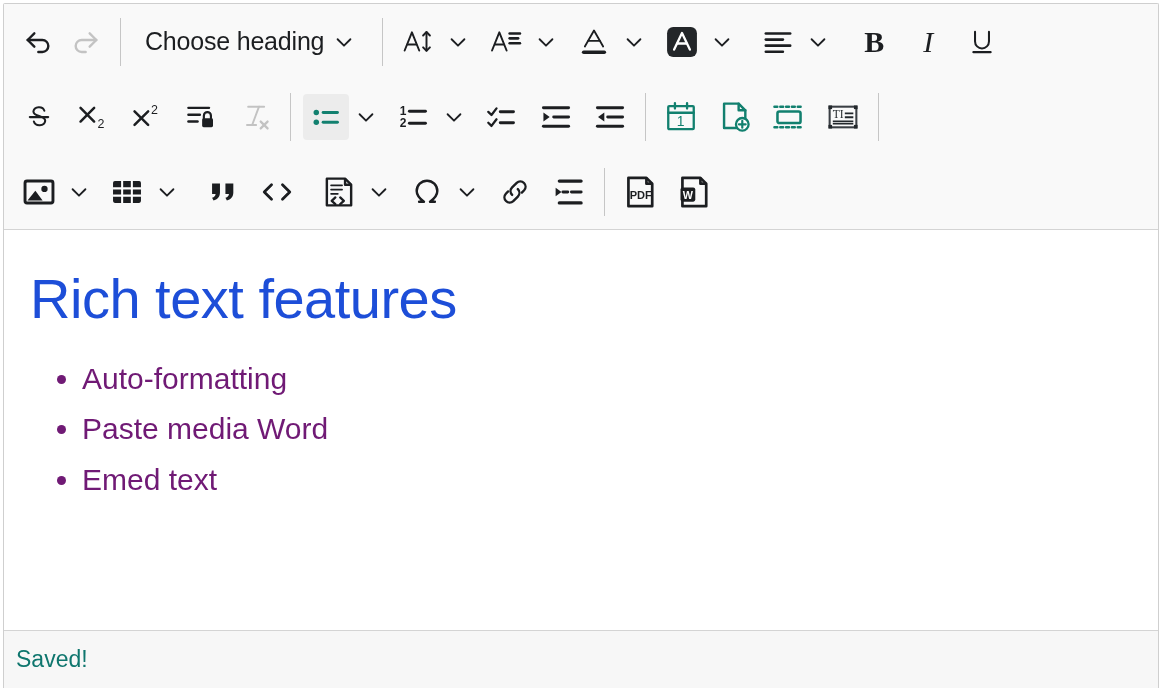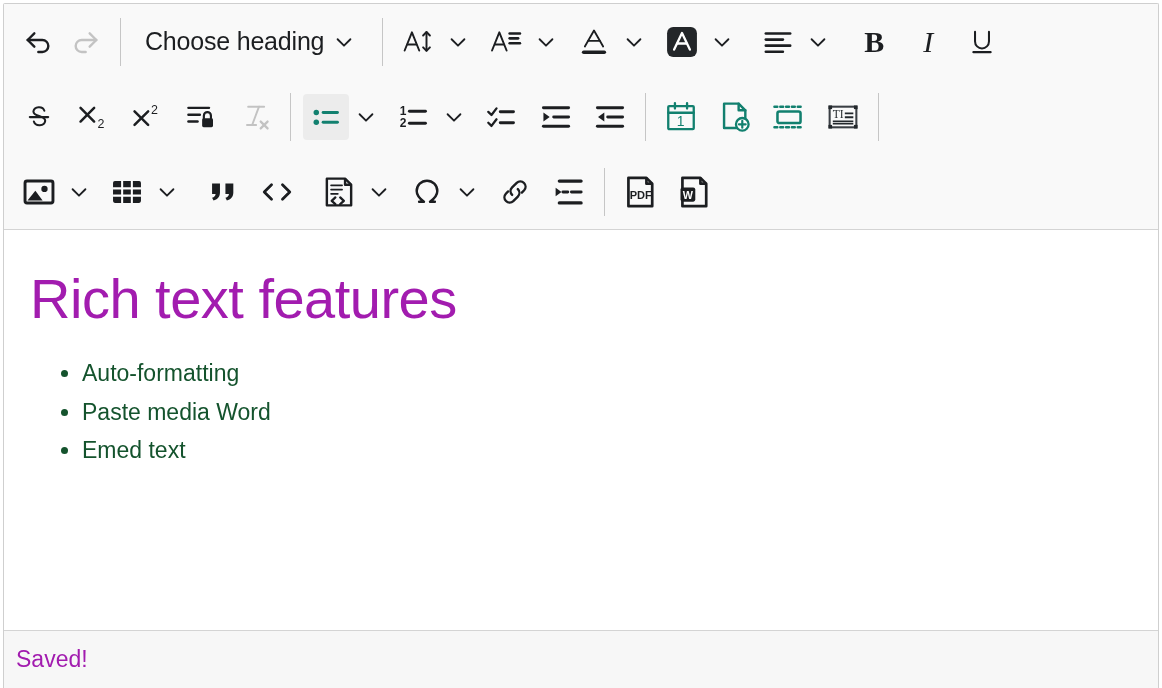"Rich text features" .doc-title { color: #a21caf -> #1d4ed8 }
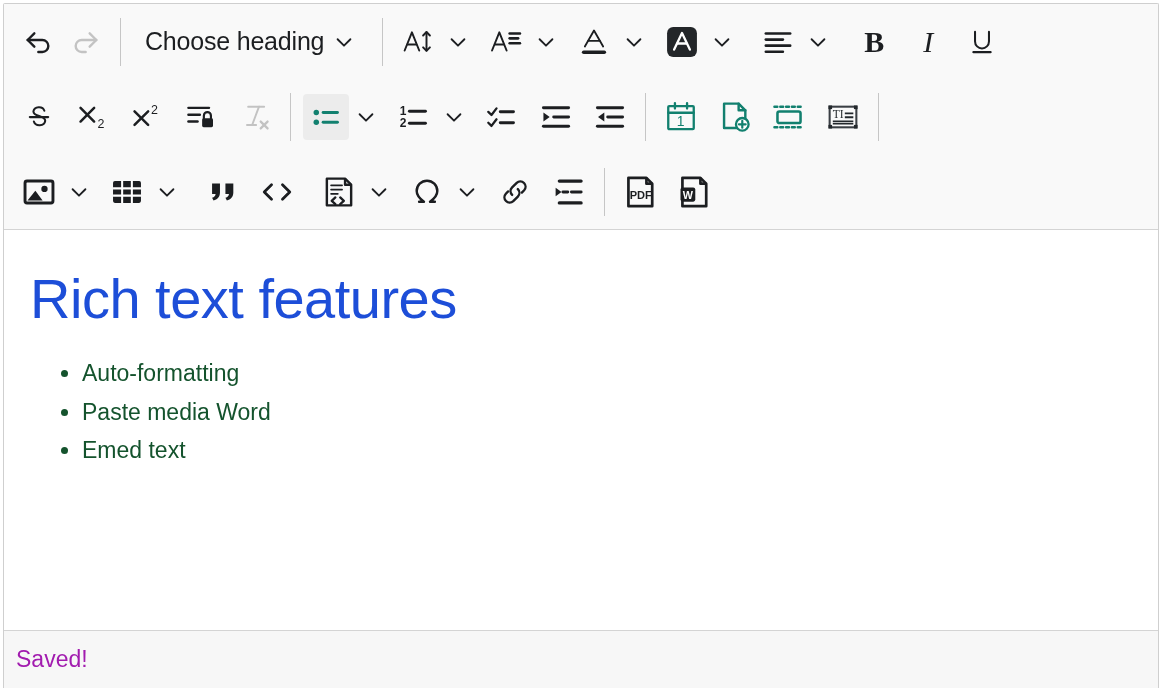"Auto-formatting" .doc-list li { color: #14532d -> #701a75; font-size: 23px -> 30px }
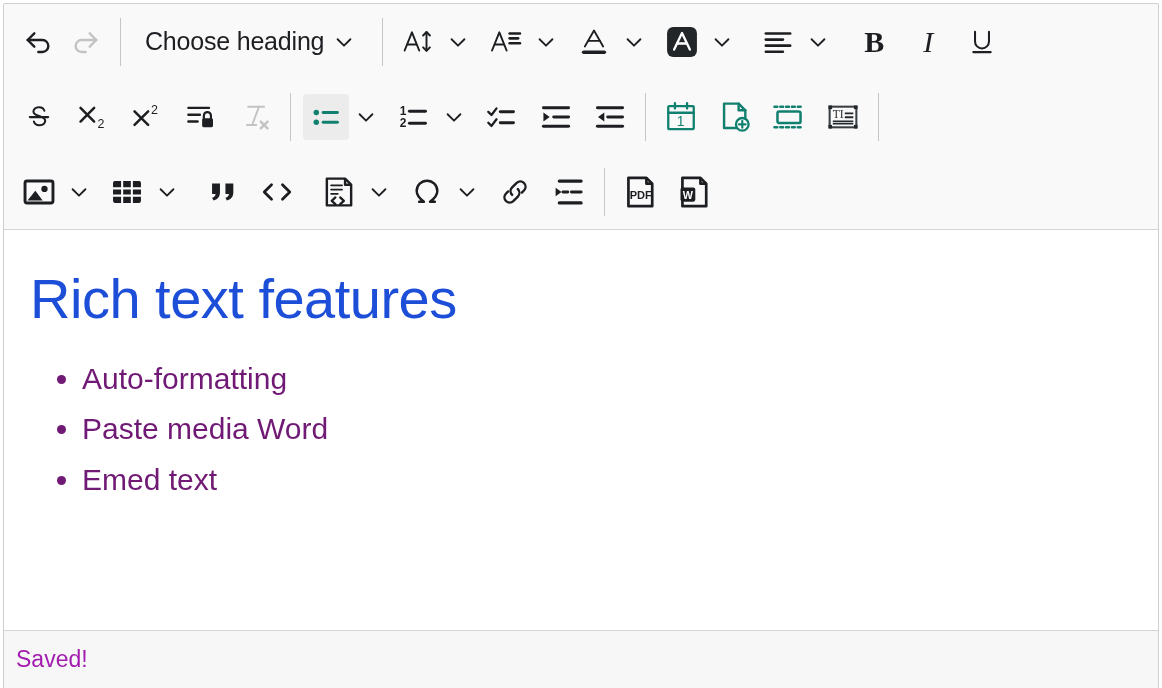"Saved!" .status-text { color: #a21caf -> #0f766e }
